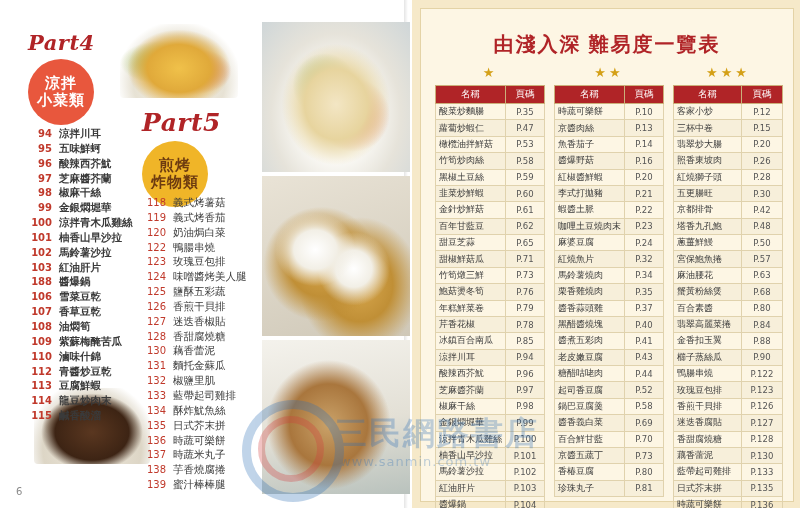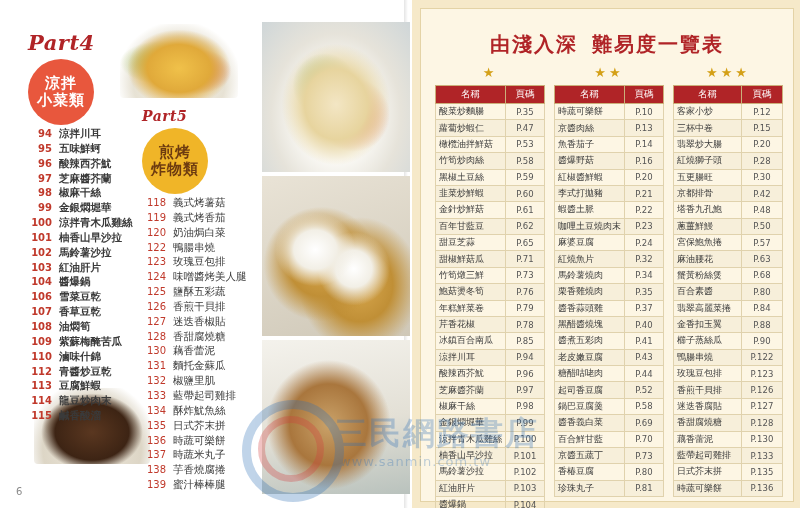"由淺入深 難易度一覽表" .right-title { font-family: Liberation Mono, monospace -> Liberation Serif, serif }
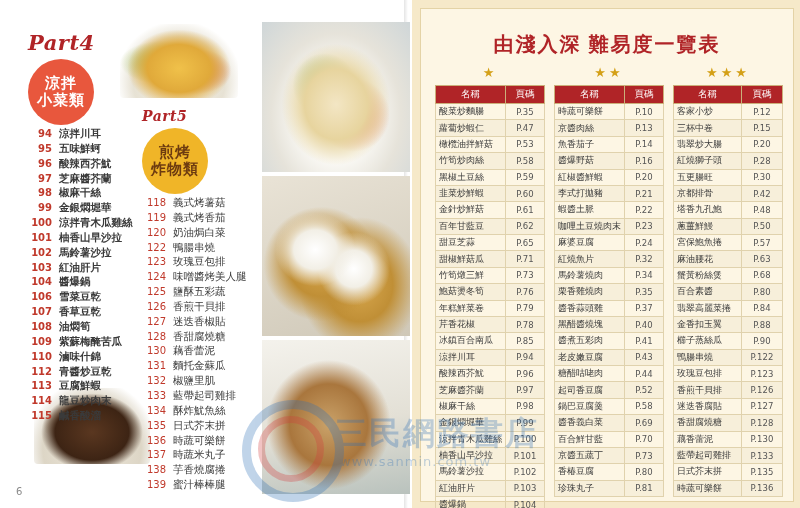"Part5" .part-label { font-size: 14px -> 25px }
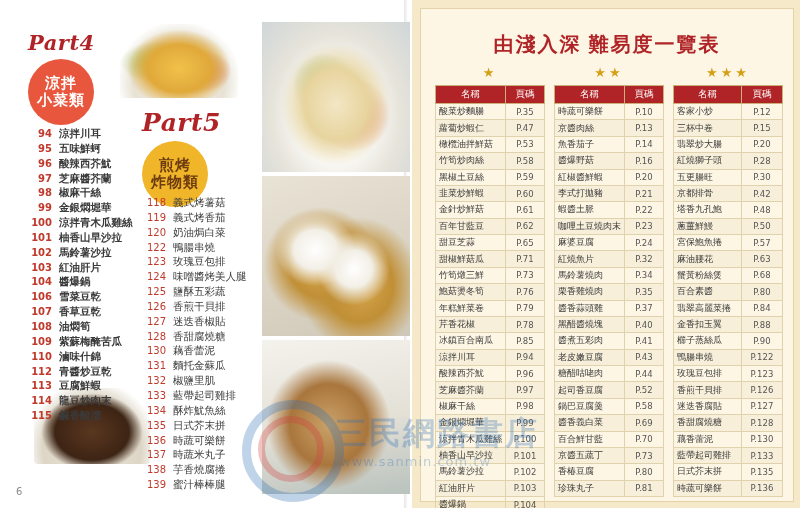"照香東坡肉" tr { html: none -> <tr> <td>照香東坡肉</td> <td>P.26</td> </tr> }
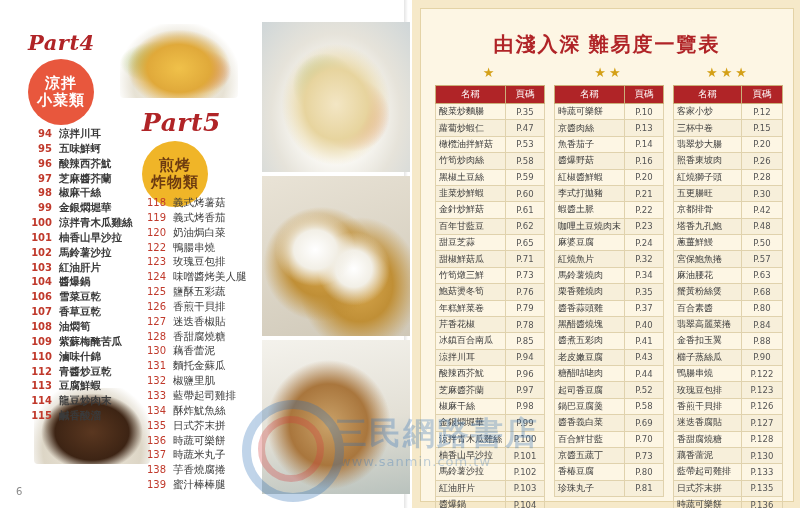"104" span.toc-num { text: 104 -> 188 }
